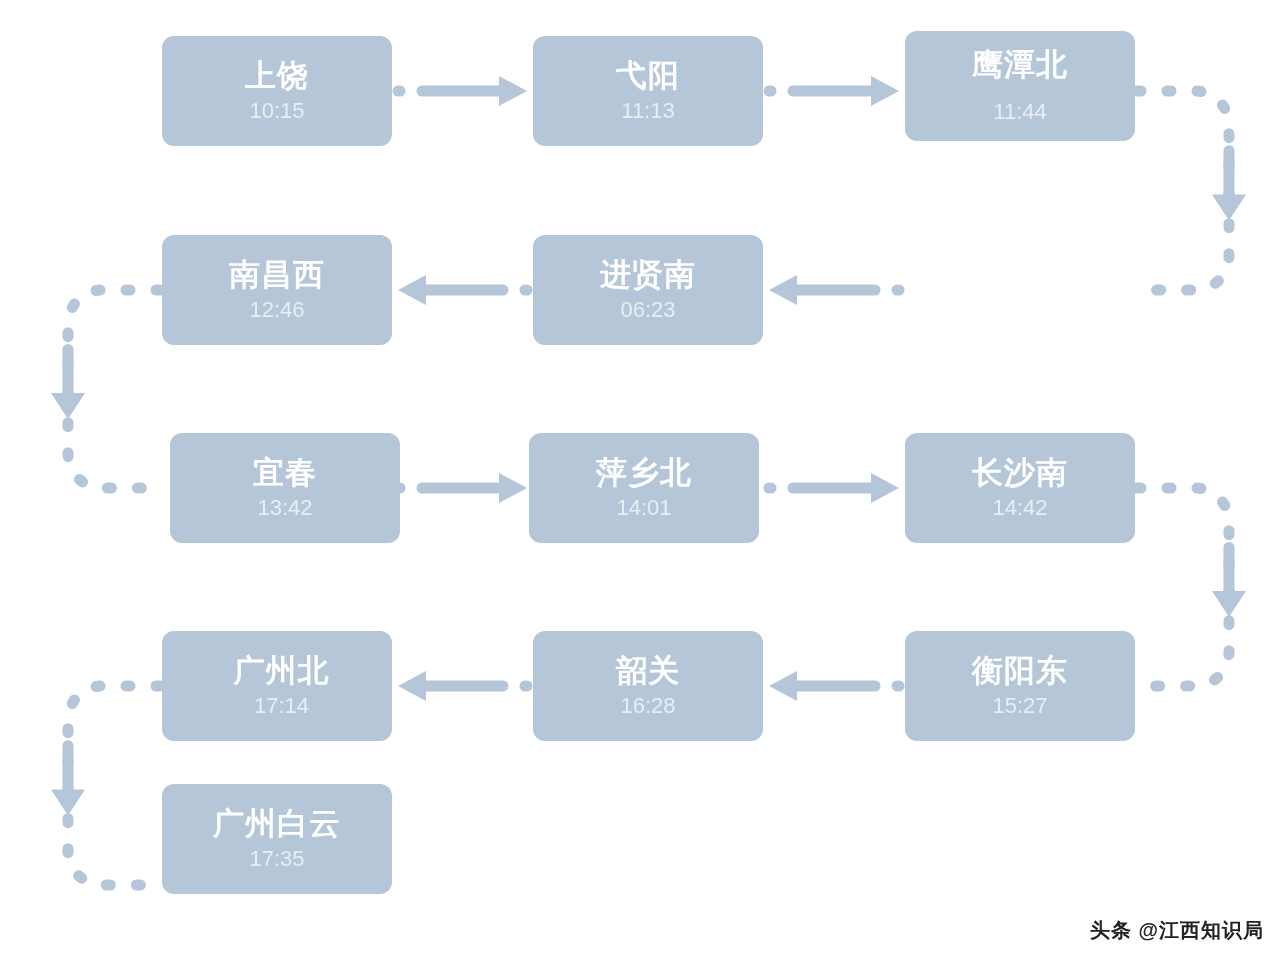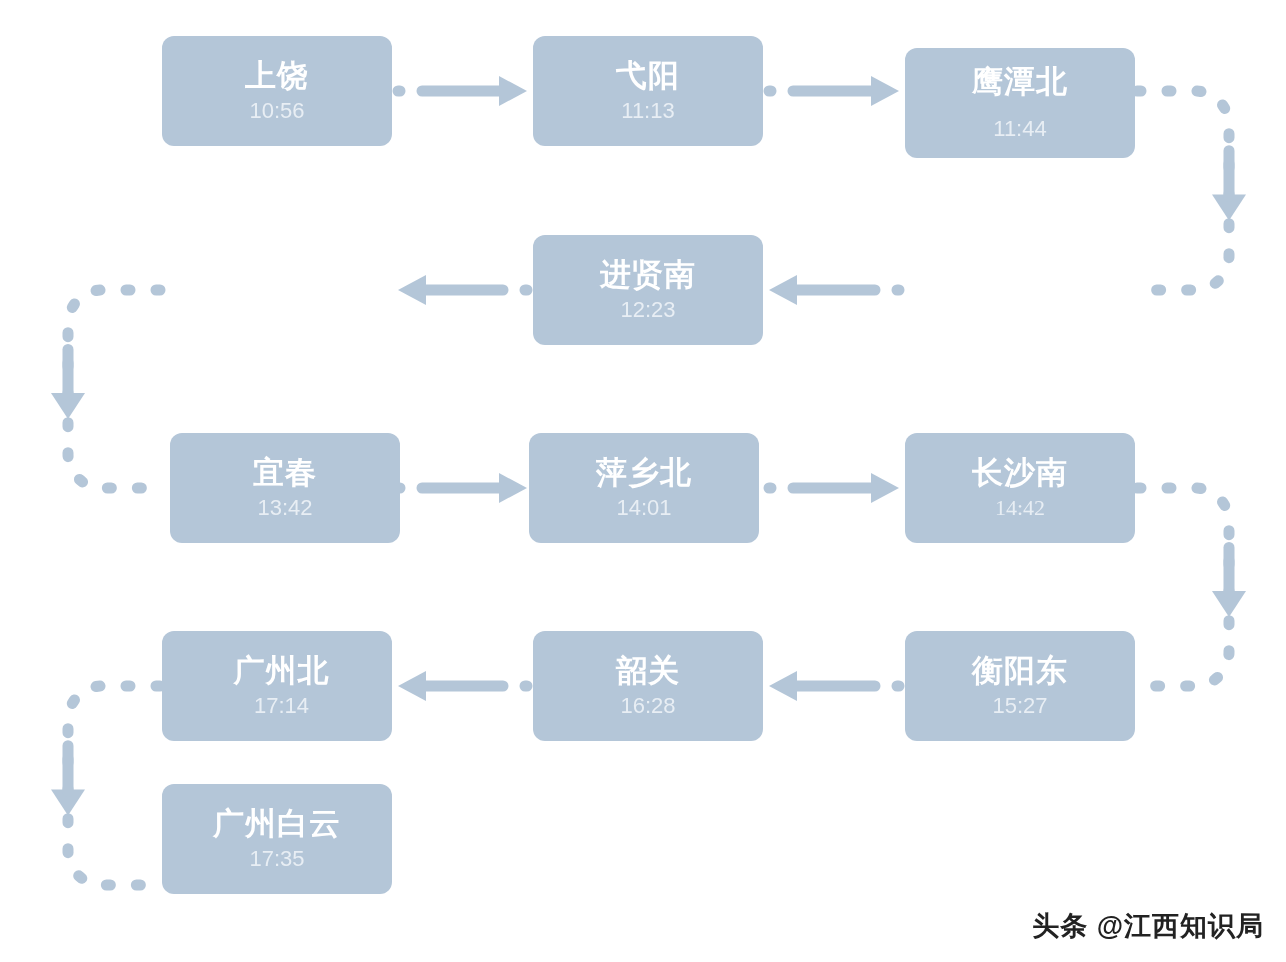"鹰潭北" div.node { top: 48px -> 31px }
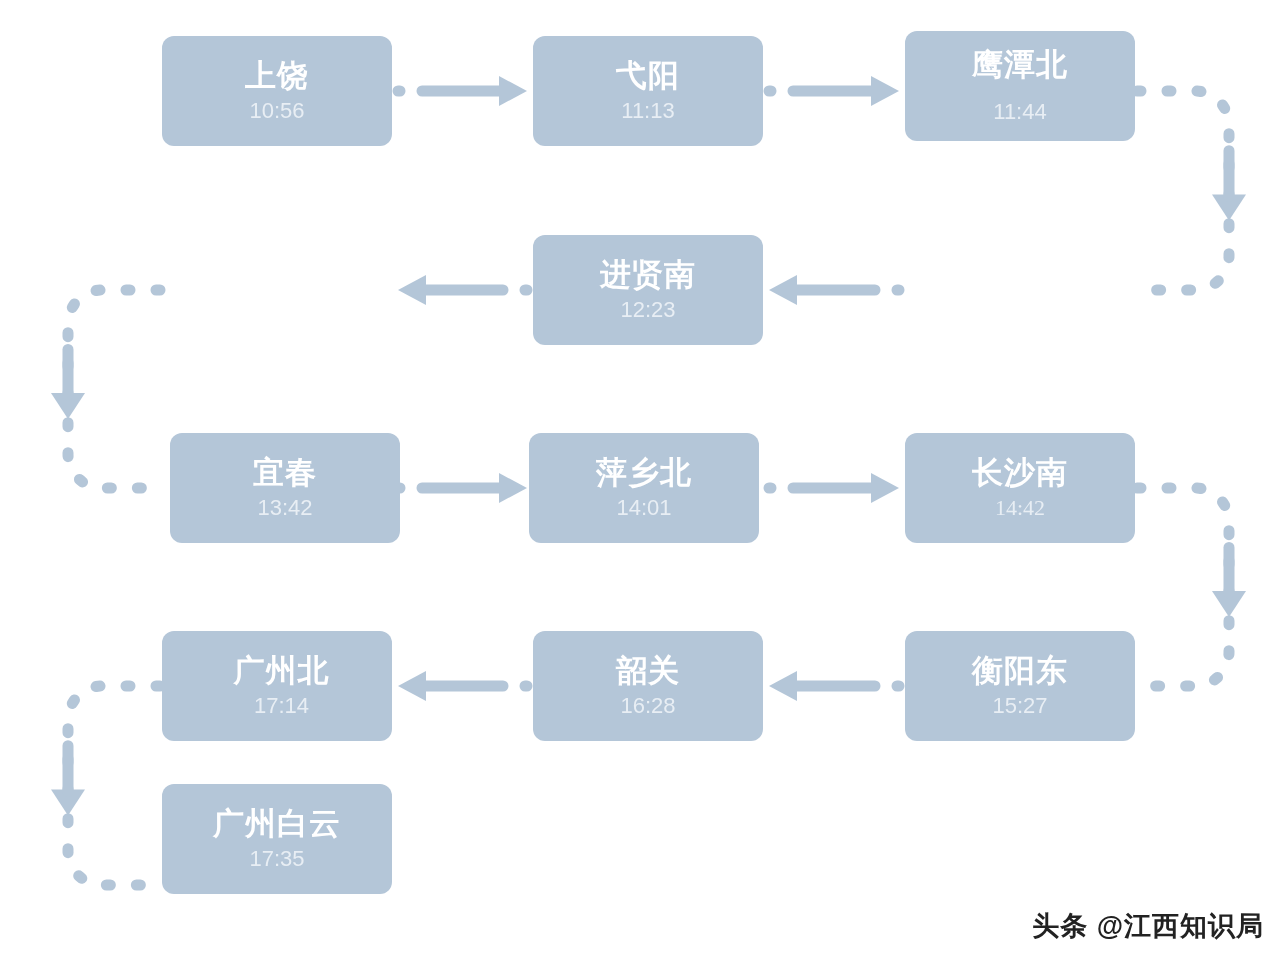"10:56" div.time { text: 10:56 -> 10:15 }
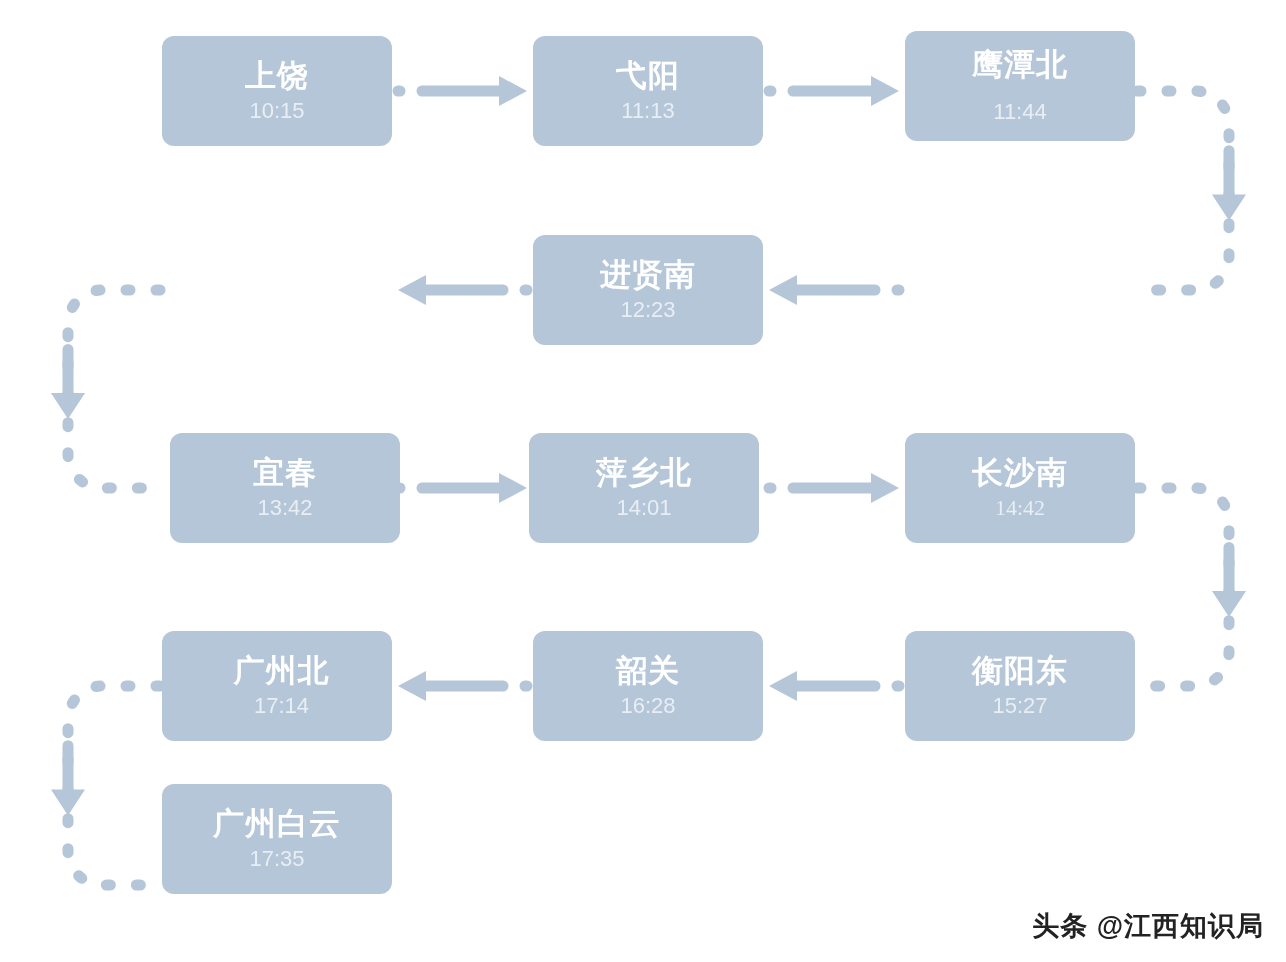"南昌西" div.node { html: none -> <div> <div>南昌西</div> <div>12:46</div> </div> }
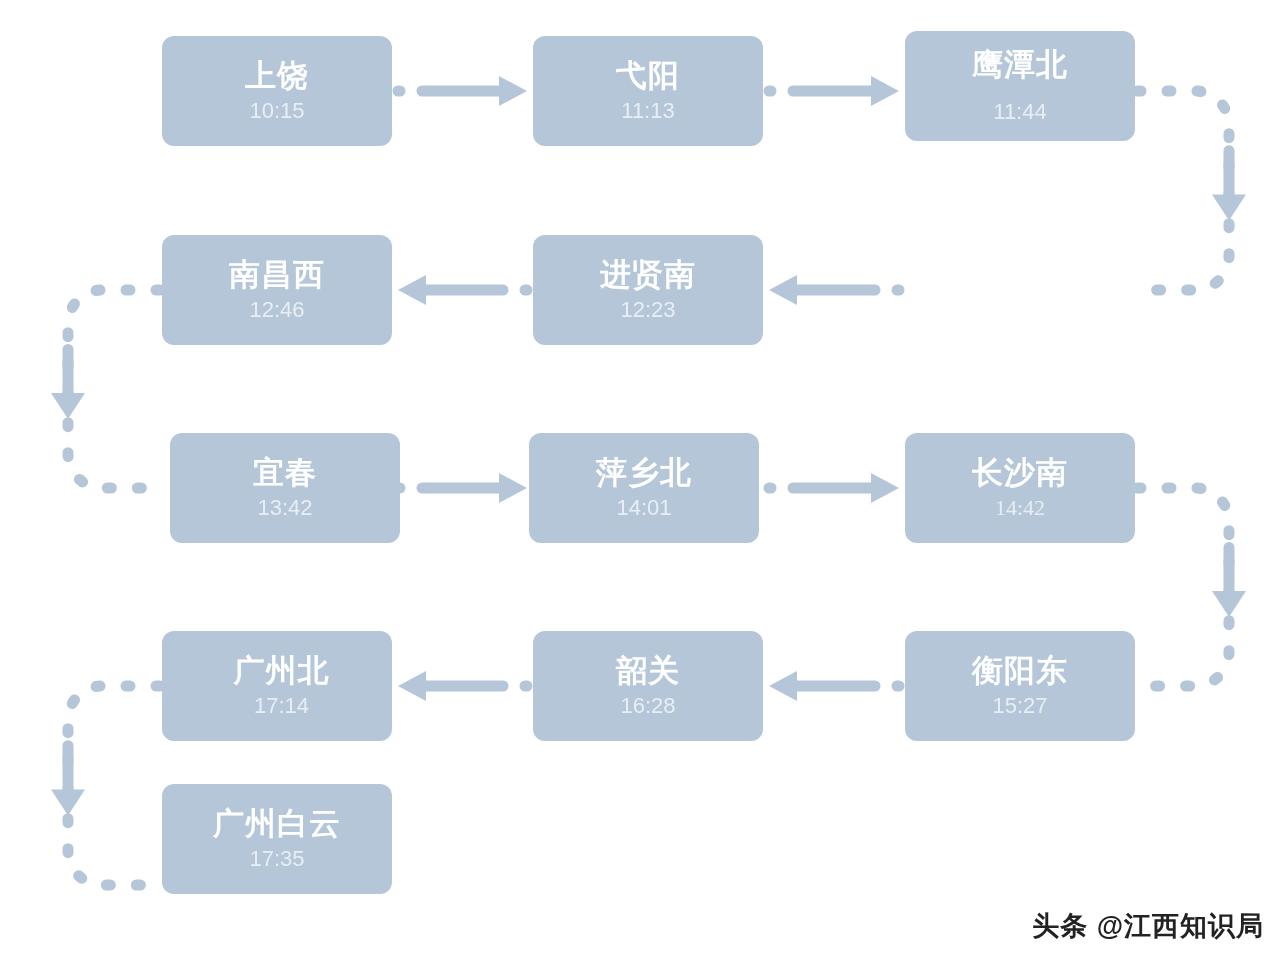"12:23" div.time { text: 12:23 -> 06:23 }
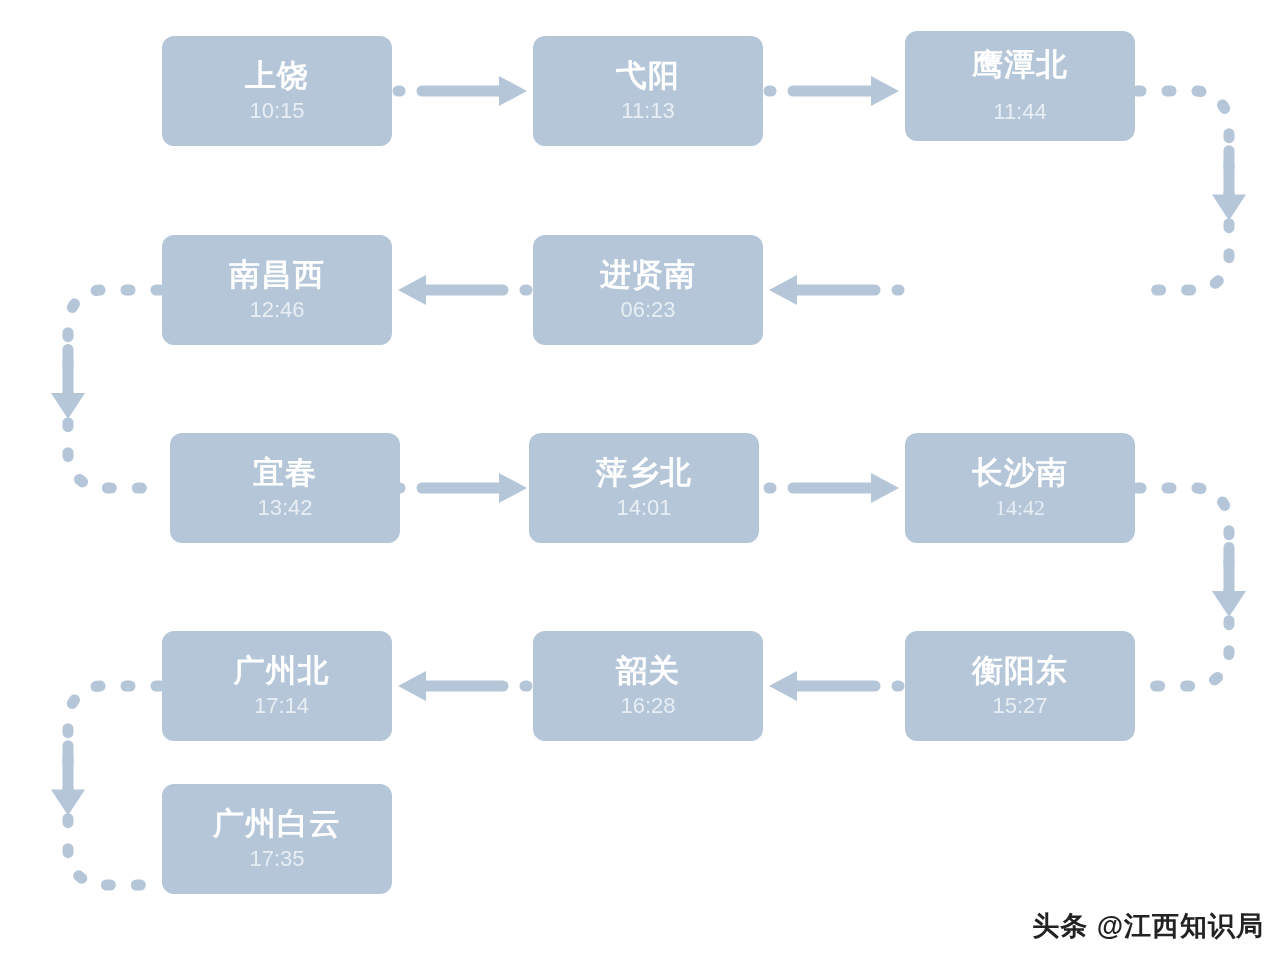"长沙南" div.node { font-family: Liberation Serif, serif -> none }
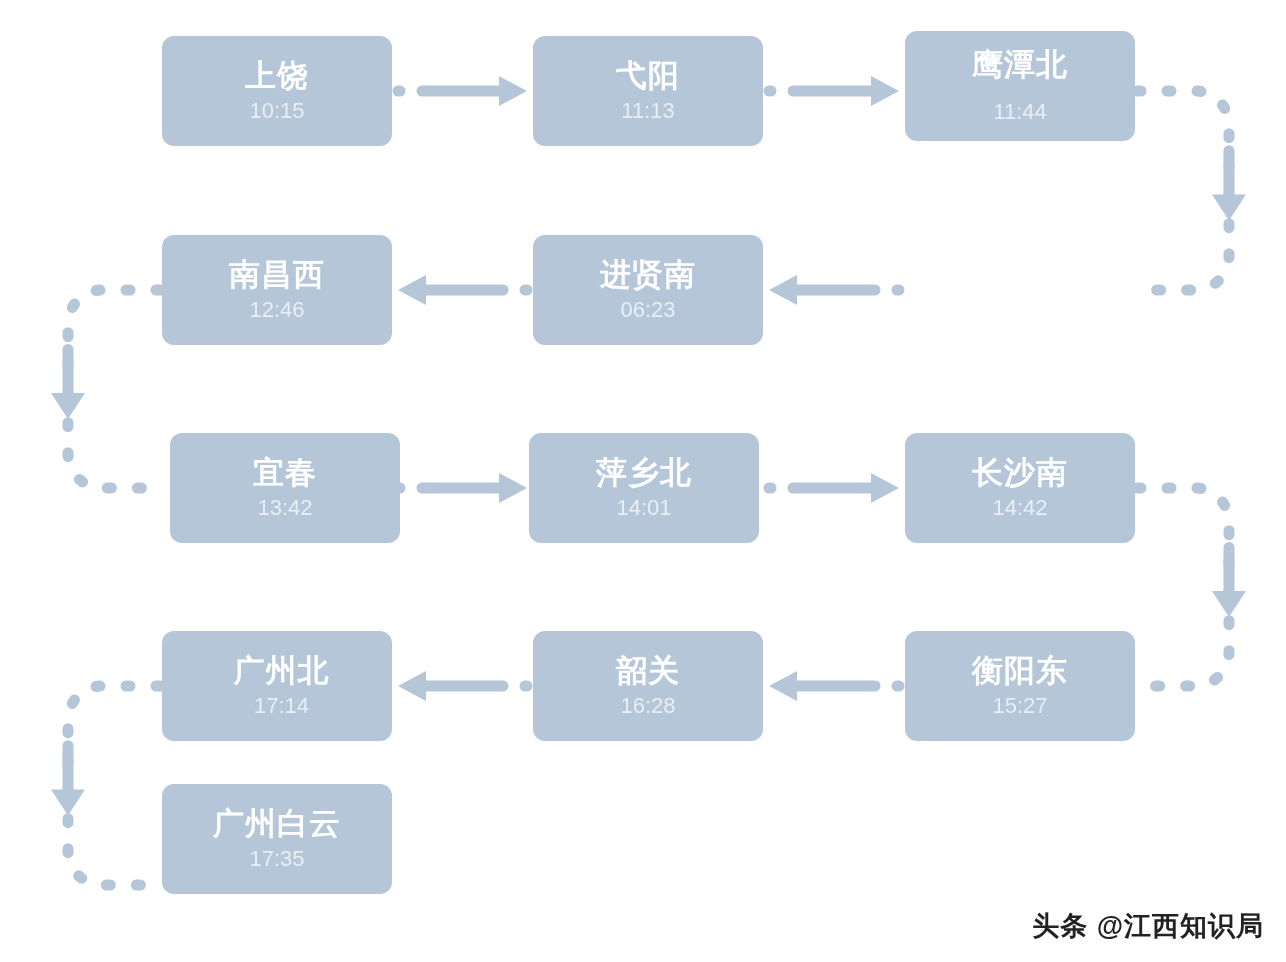"头条 @江西知识局" .watermark { font-size: 27px -> 20px }
